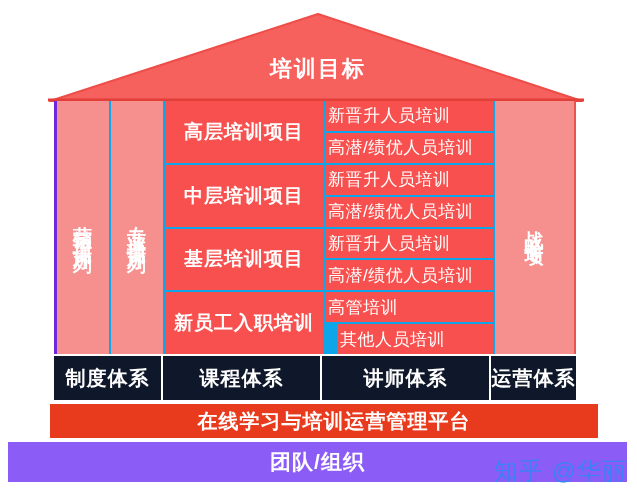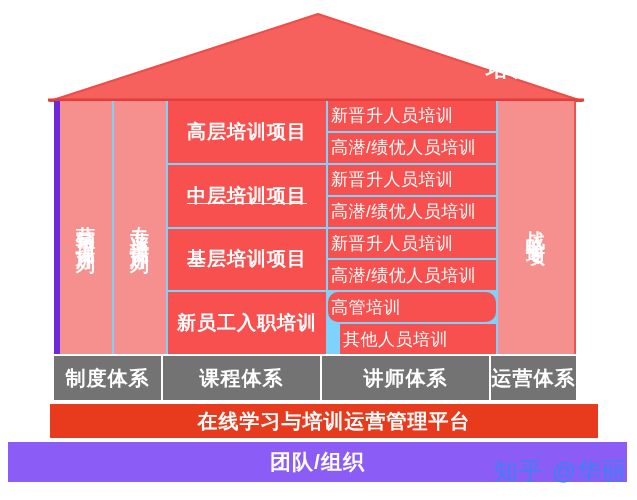"培训目标" .roof-title { text-align: right -> center }
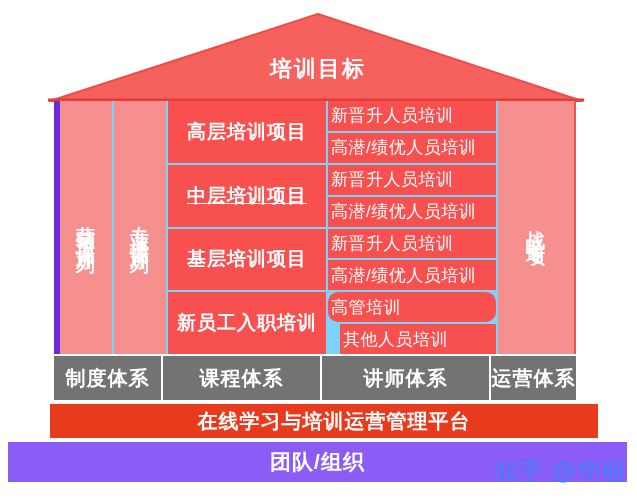"高层培训项目" .body-grid { background: #7dd3fc -> #0ea5e9; border-left: 6px solid #6d28d9 -> 3px solid #6d28d9 }
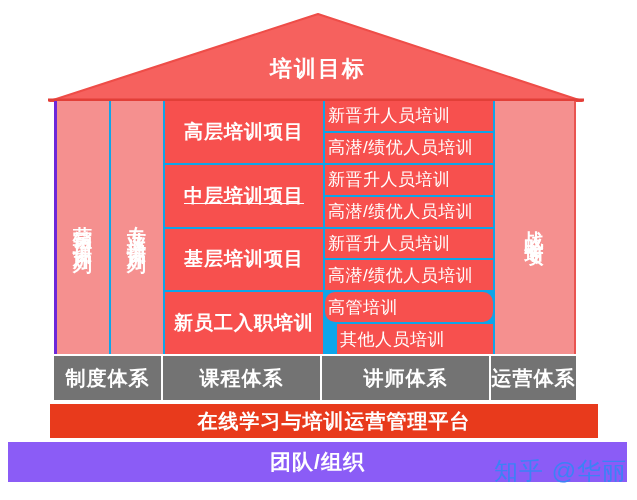"中层培训项目" div.cell { text-decoration: underline -> none }
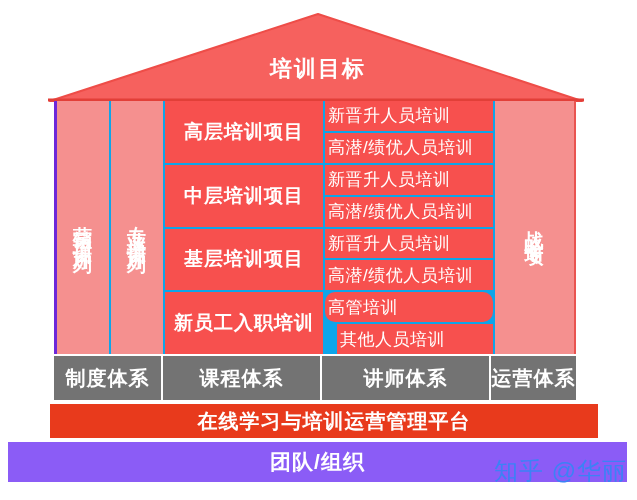"高管培训" div.cell { border-radius: 10px -> none }
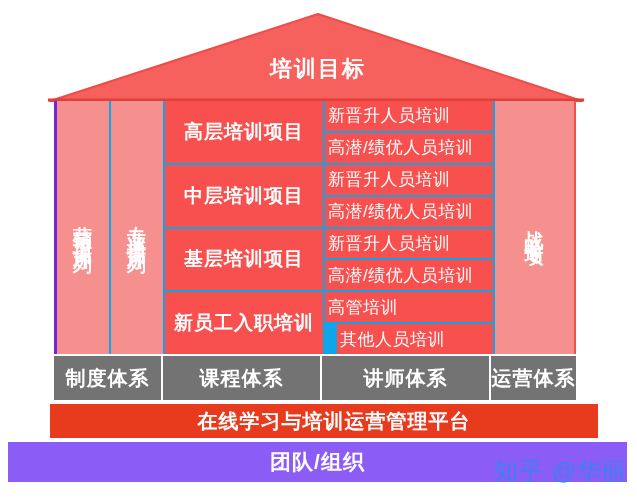"制度体系" .system-cell { background: #737373 -> #0f172a }
